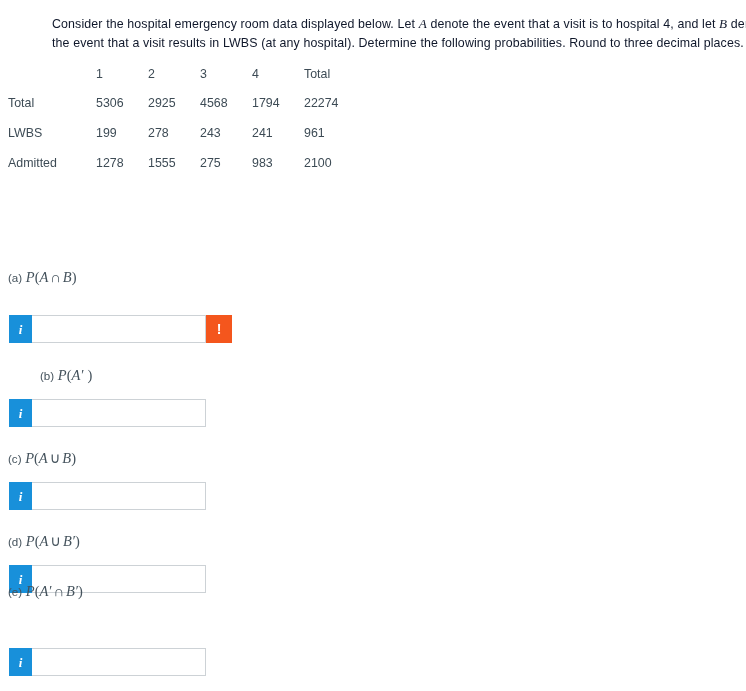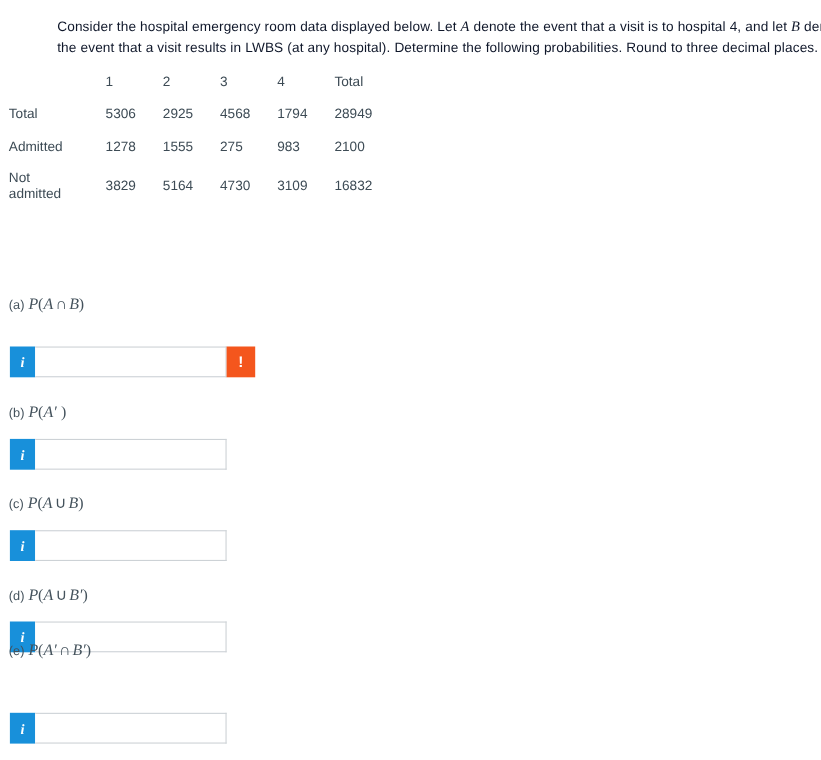"28949" td { text: 28949 -> 22274 }
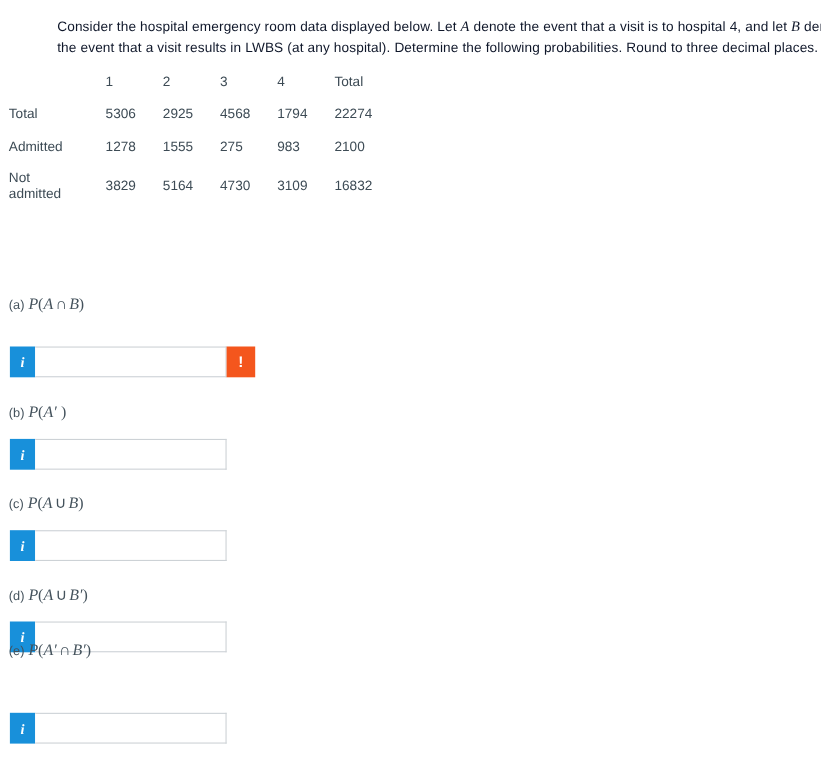"LWBS" tr { html: none -> <tr> <td> <span>LWBS</span> </td> <td>199</td> <td>278</td> <td>243</td> <td>241</td> <td>961</td> </tr> }
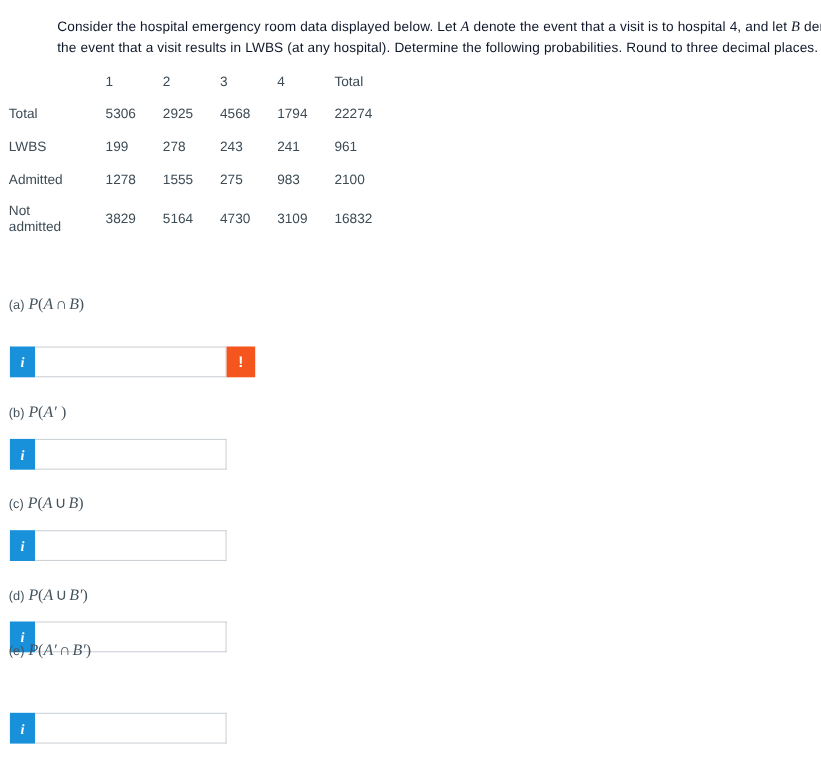"Not" tr.tall { html: <tr> <td> <span>Not</span> <span>admitted</span> </td> <td>3829</td> <td>5164</td> <td>4730</td> <td>3109</td> <td>16832</td> </tr> -> none }
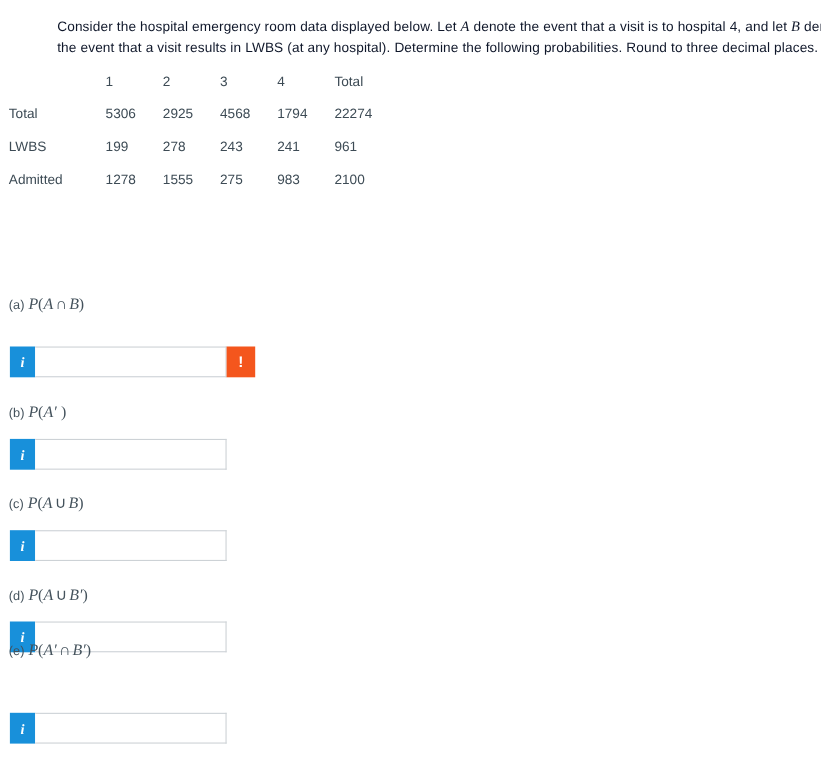"(b) P(A′ )" div.question { margin-left: none -> 32px }
